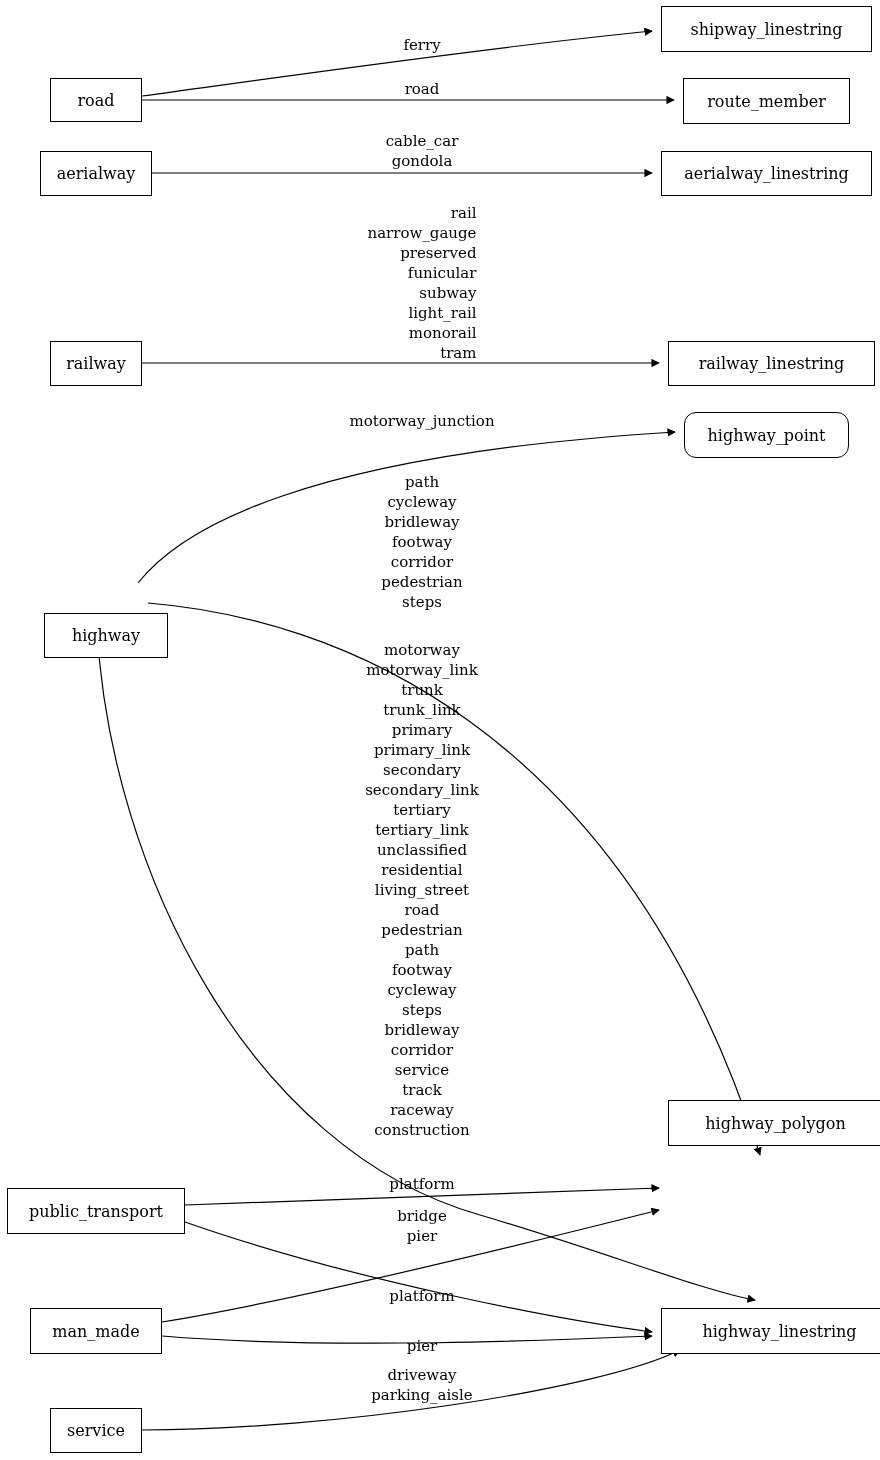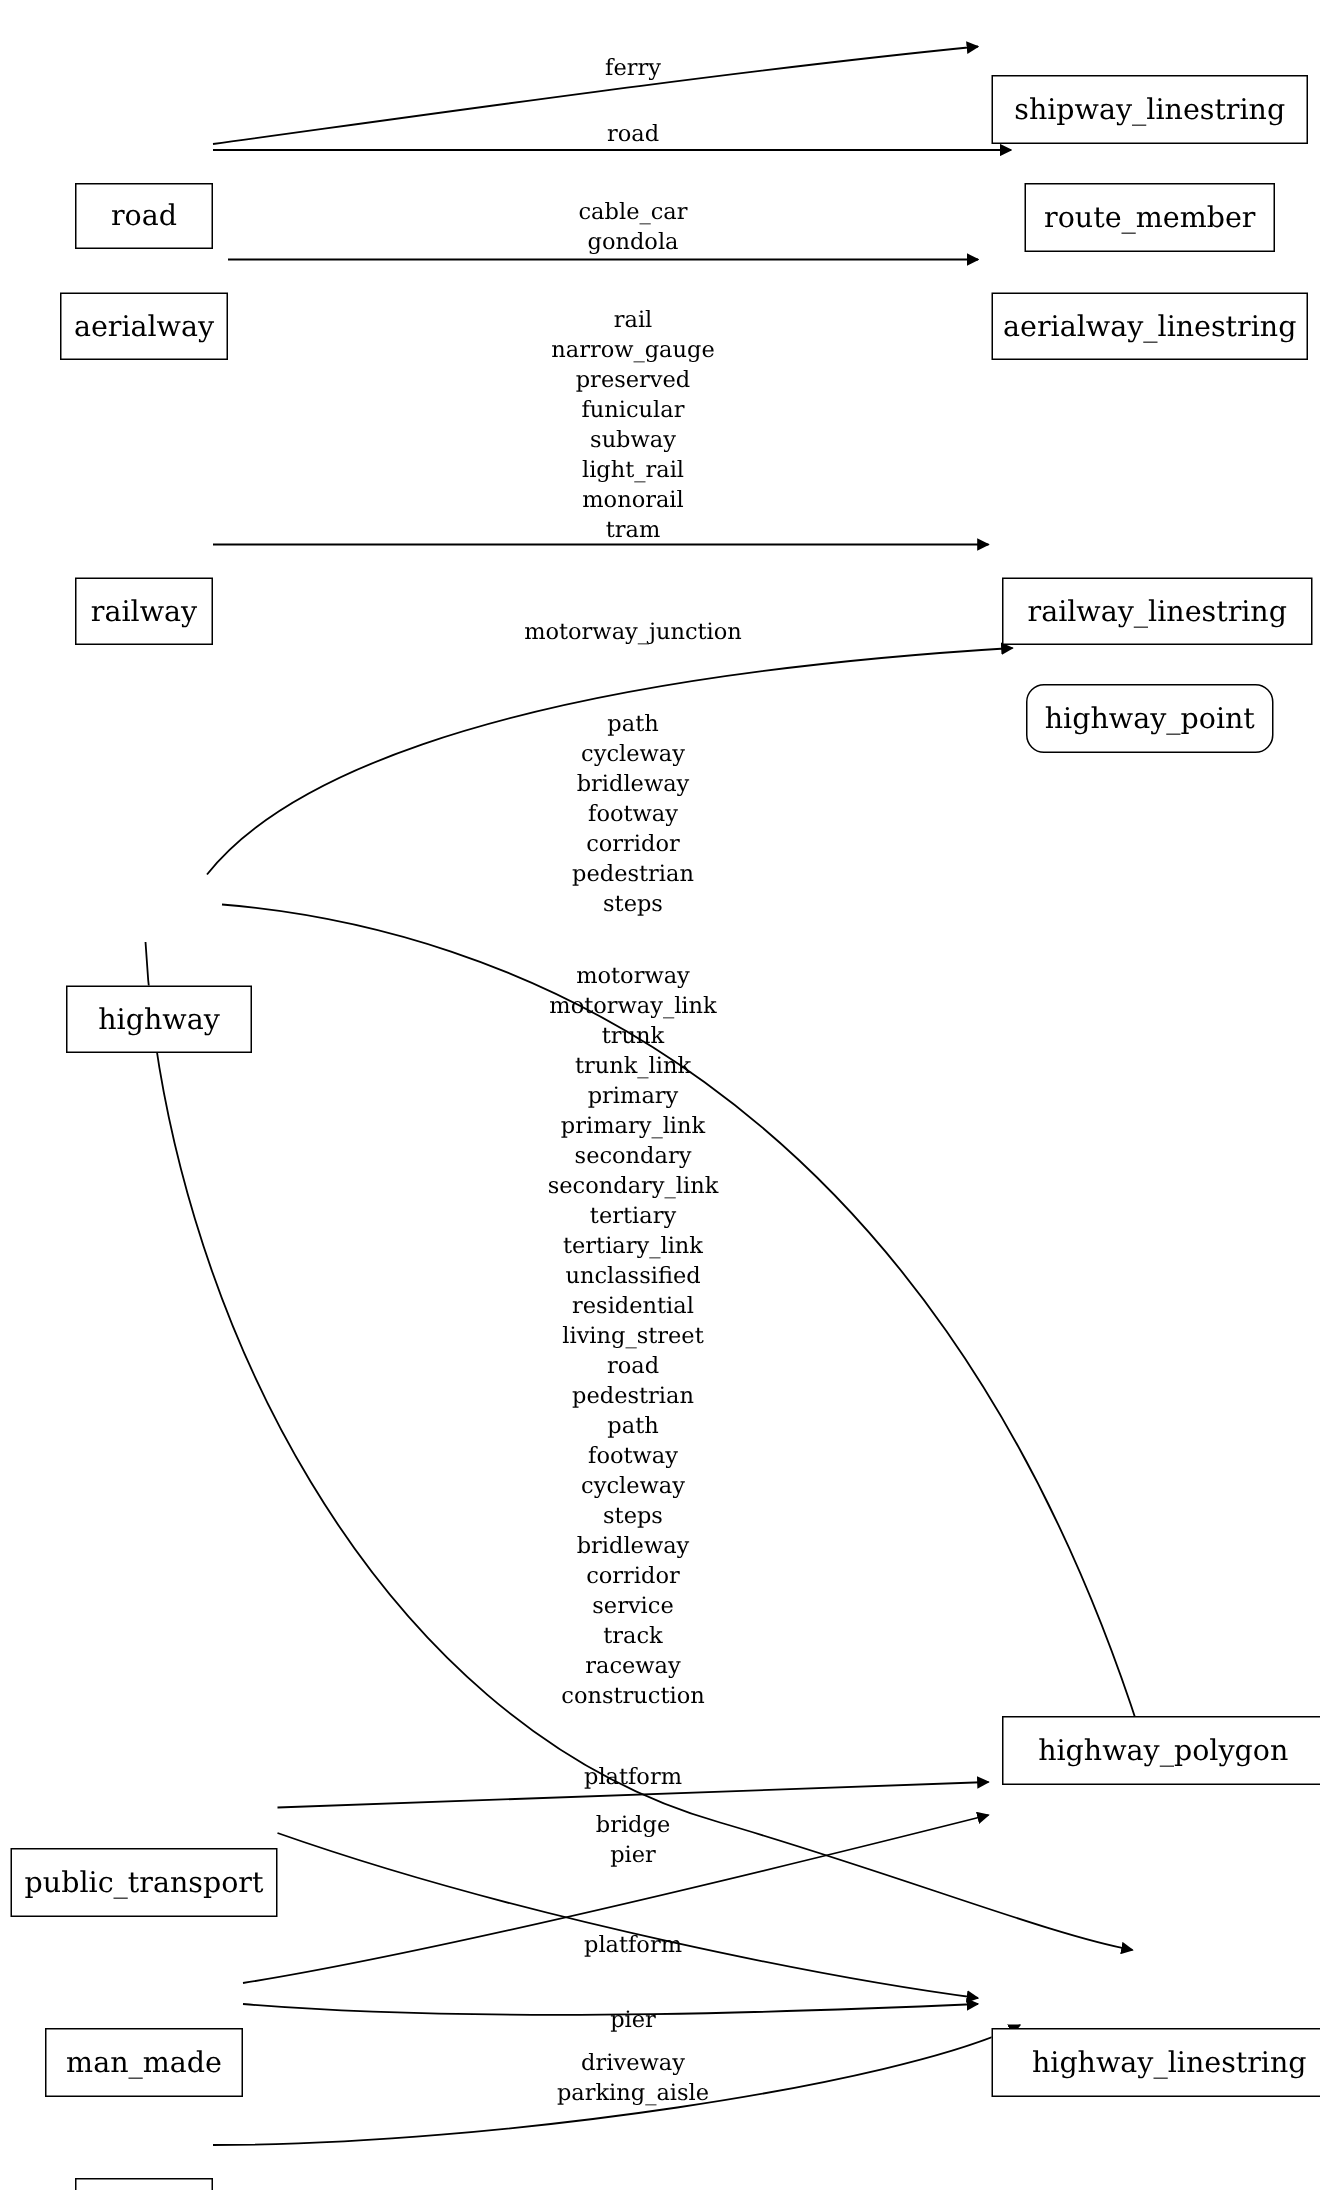"shipway_linestring" .node { font-size: 19px -> 16px; margin-top: 44px -> none }
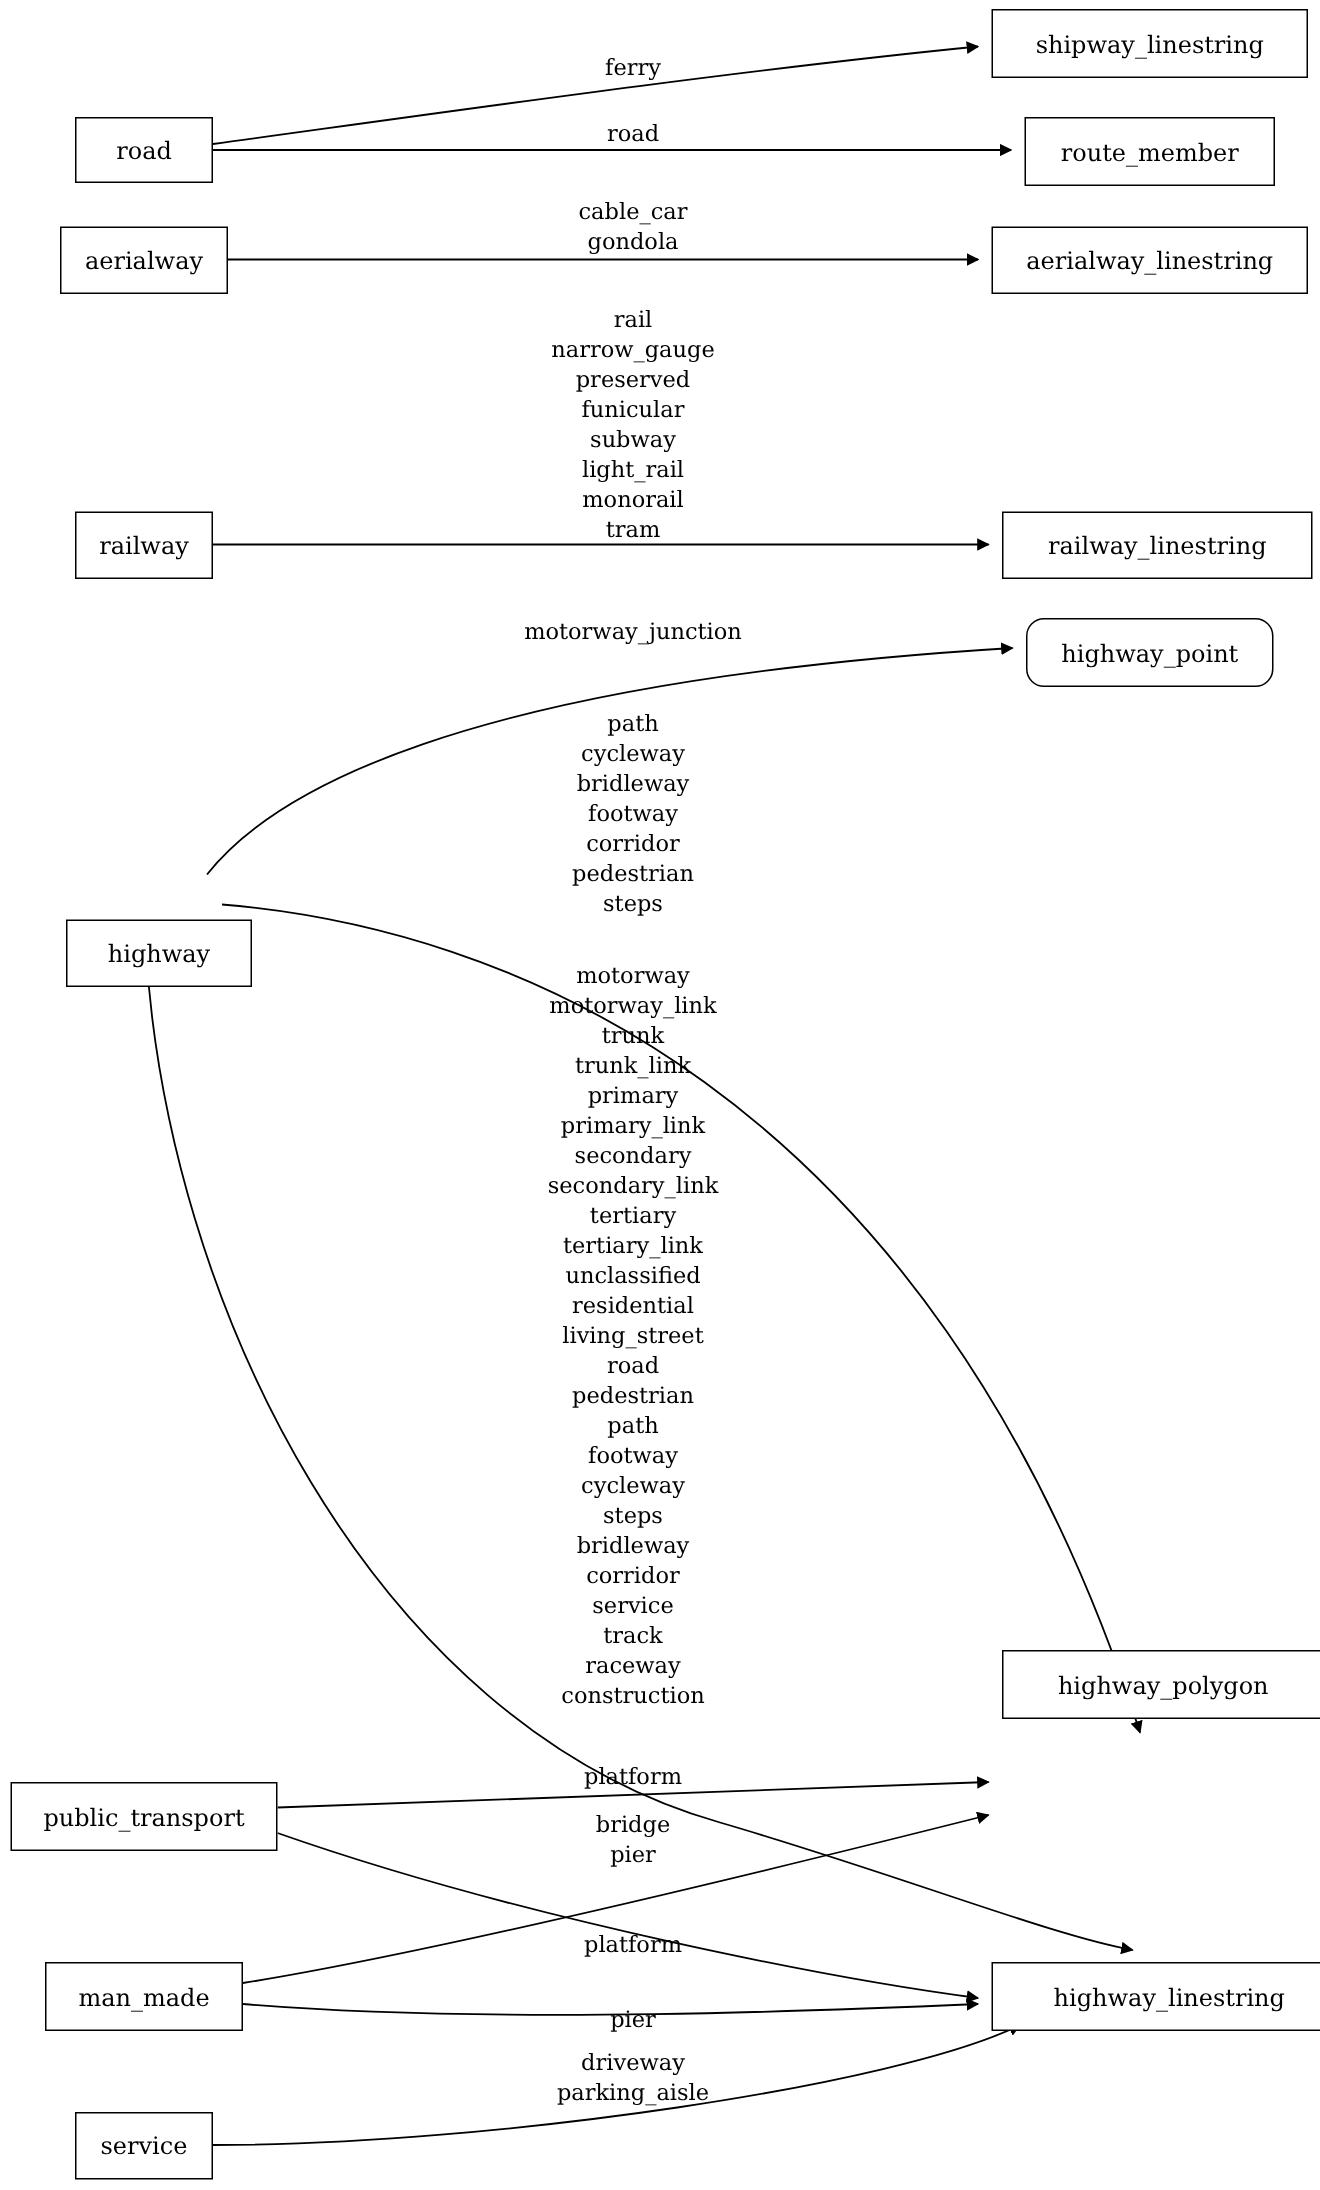"rail" div.edge-label { text-align: none -> right }
